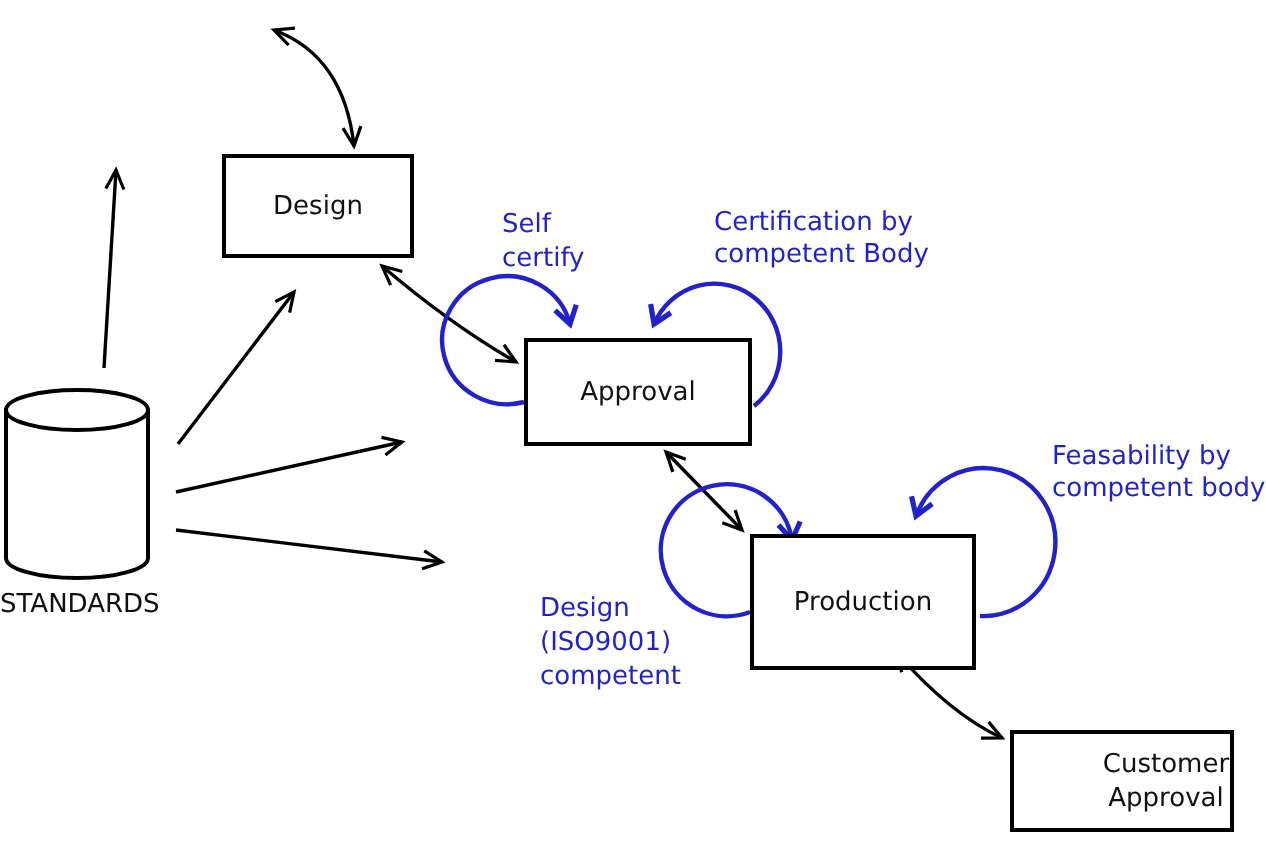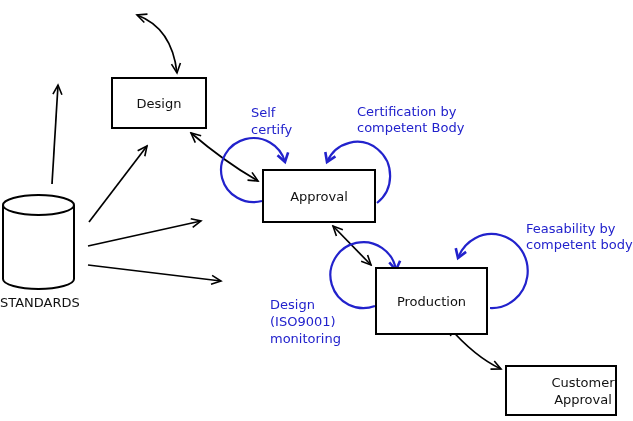"monitoring" div { text: monitoring -> competent }
